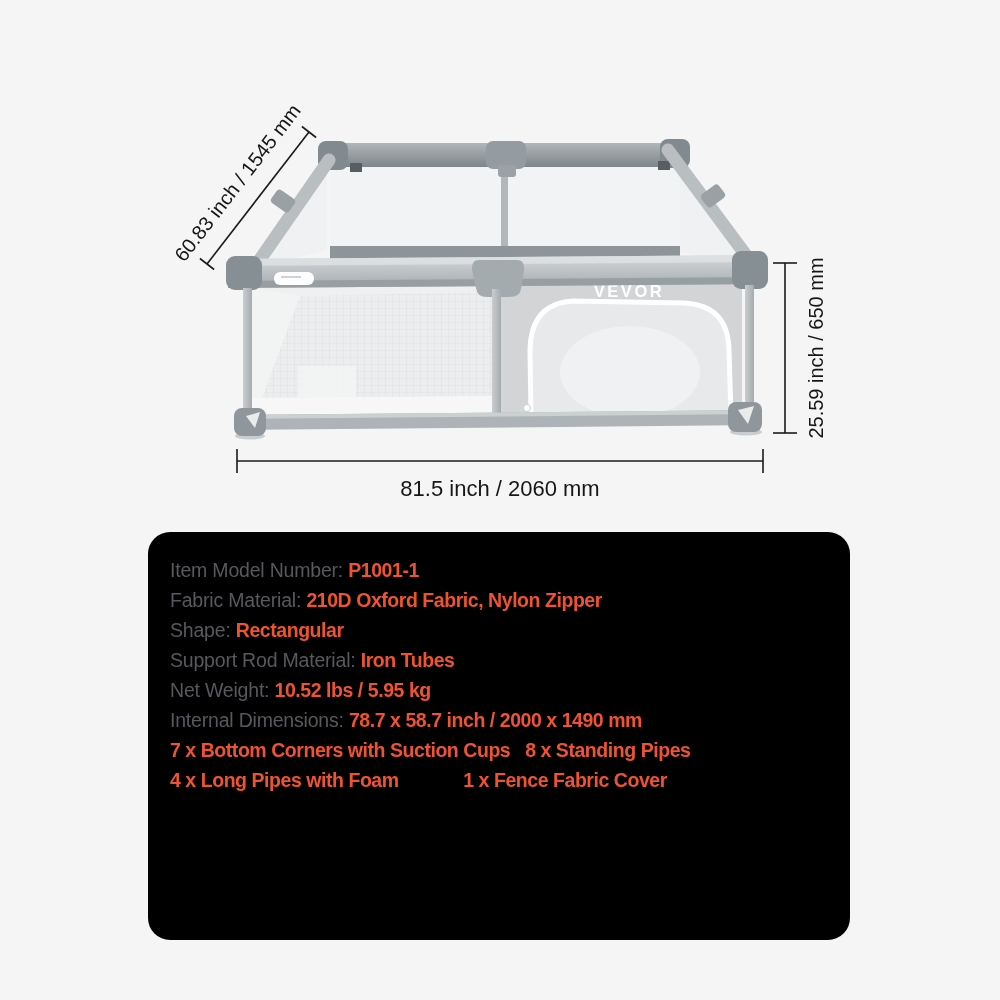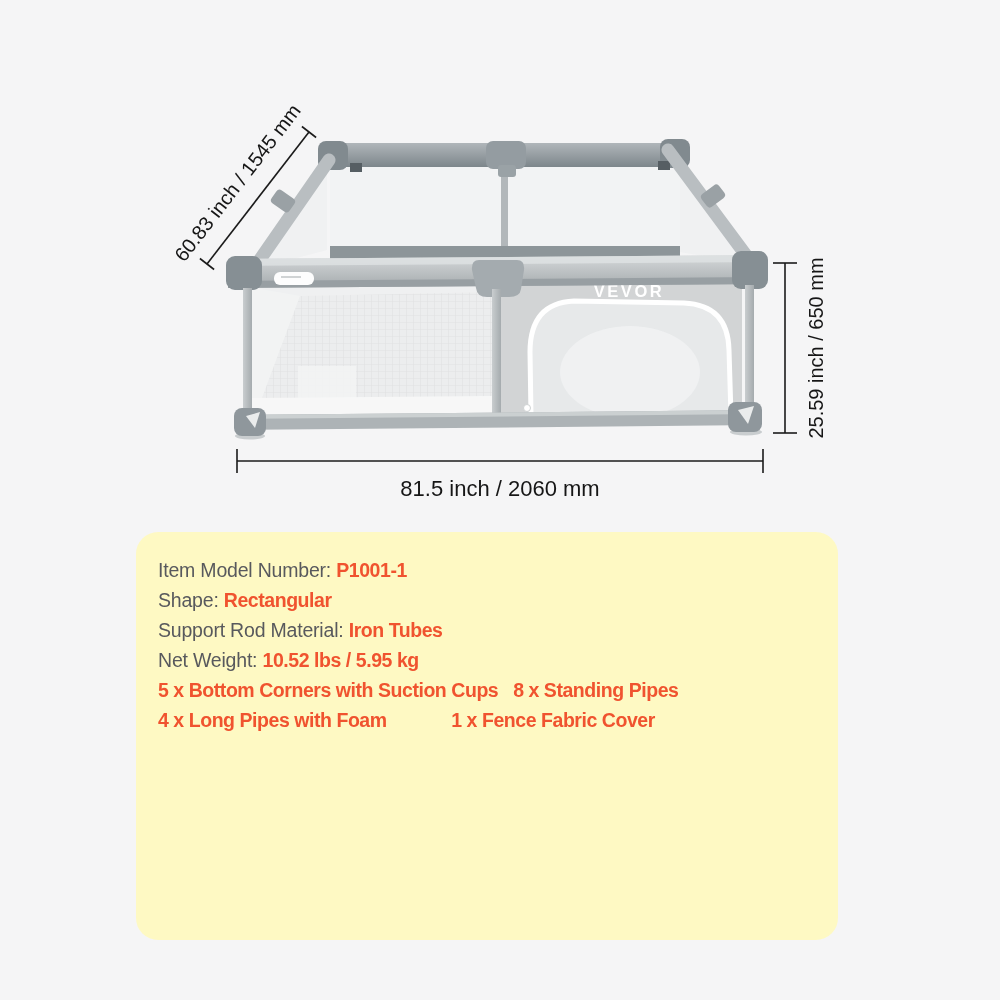"Item Model Number: P1001-1" .spec-card { background: #fef9c3 -> #000000; left: 136px -> 148px }
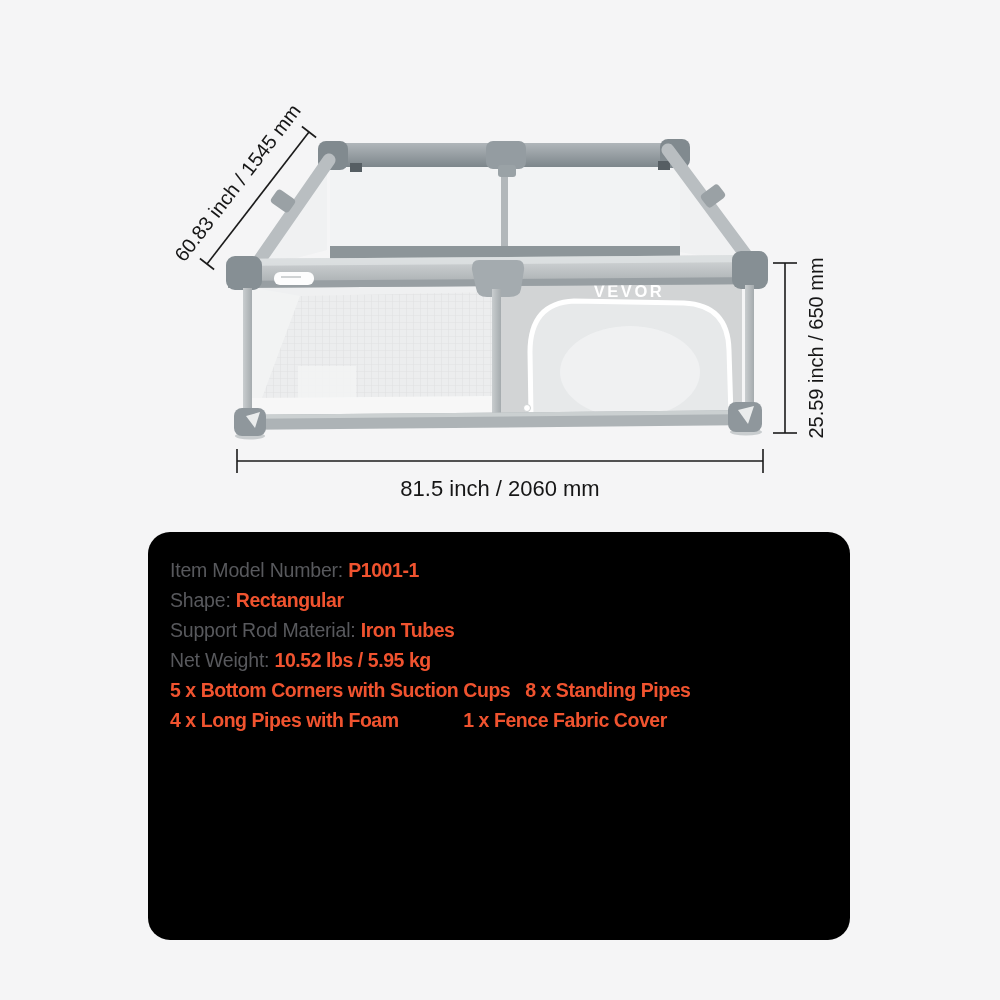"Fabric Material: 210D Oxford Fabric," div.spec-row { html: none -> <div><span>Fabric Material: </span><span>210D Oxford Fabric, Nylon Zipper</span></div> }
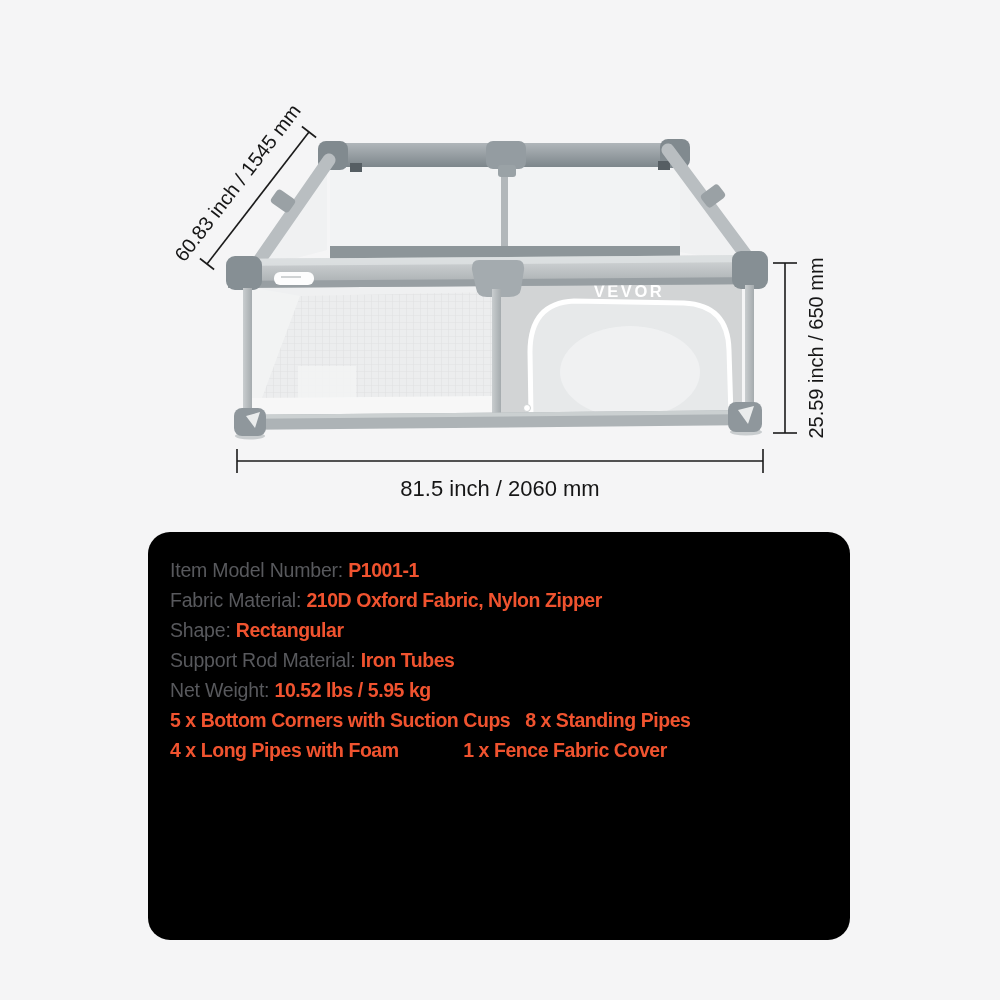"Internal Dimensions: 78.7 x 58.7" div.spec-row { html: none -> <div><span>Internal Dimensions: </span><span>78.7 x 58.7 inch / 2000 x 1490 mm</span></div> }
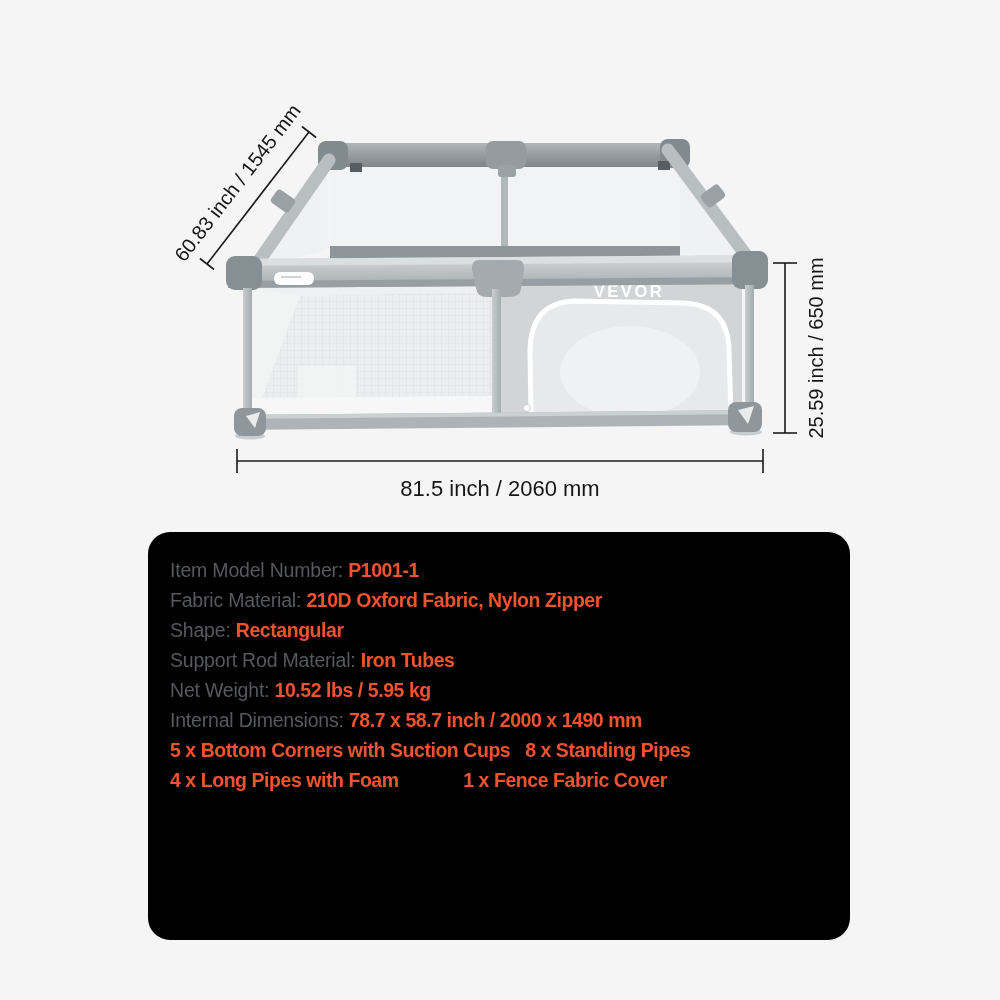"5 x Bottom Corners with" span.val { text: 5 -> 7 }
